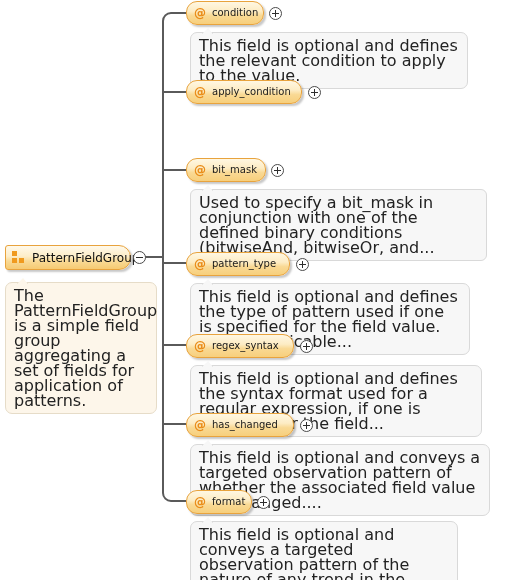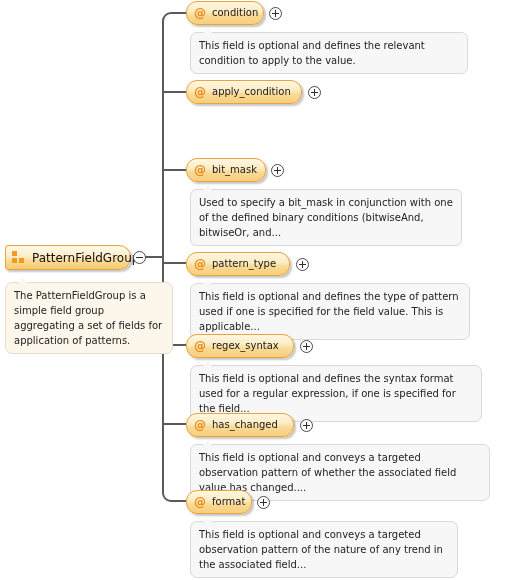"This field is optional and" .bubble { font-size: 10px -> 16px }
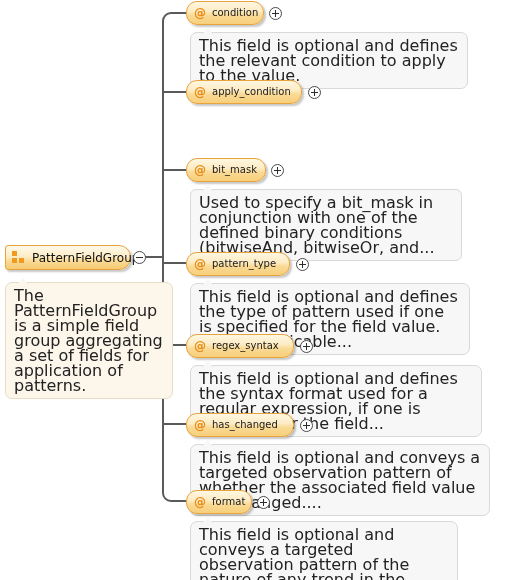"Used to specify a bit_mask" div.bubble { width: 272px -> 297px }
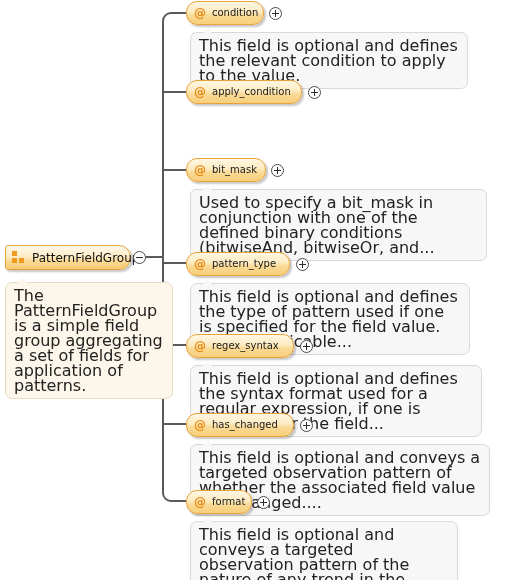"The PatternFieldGroup is a simple" div.bubble { width: 168px -> 152px }
